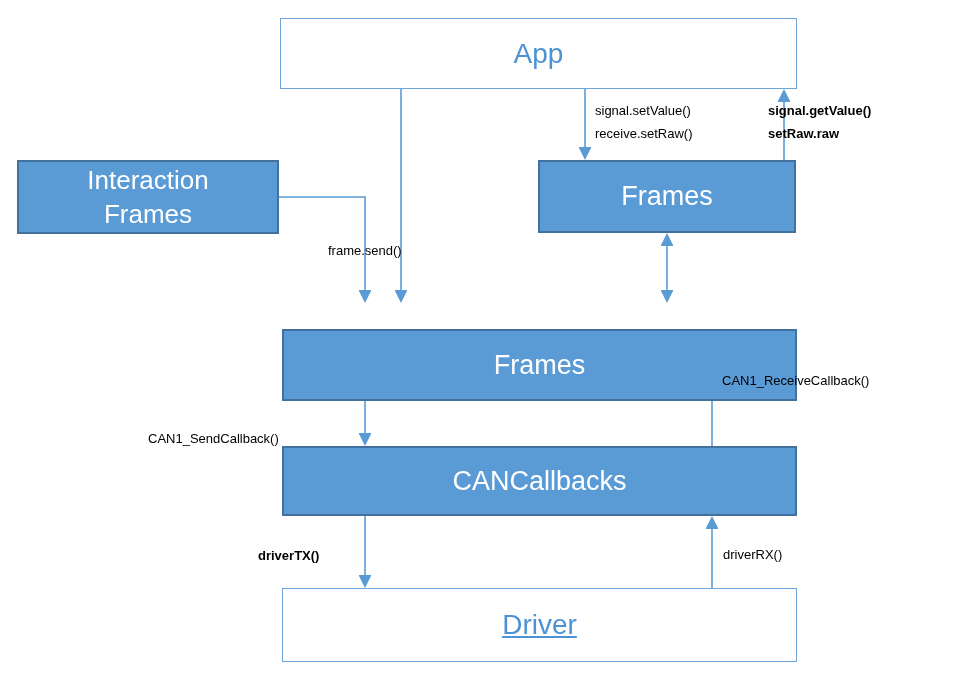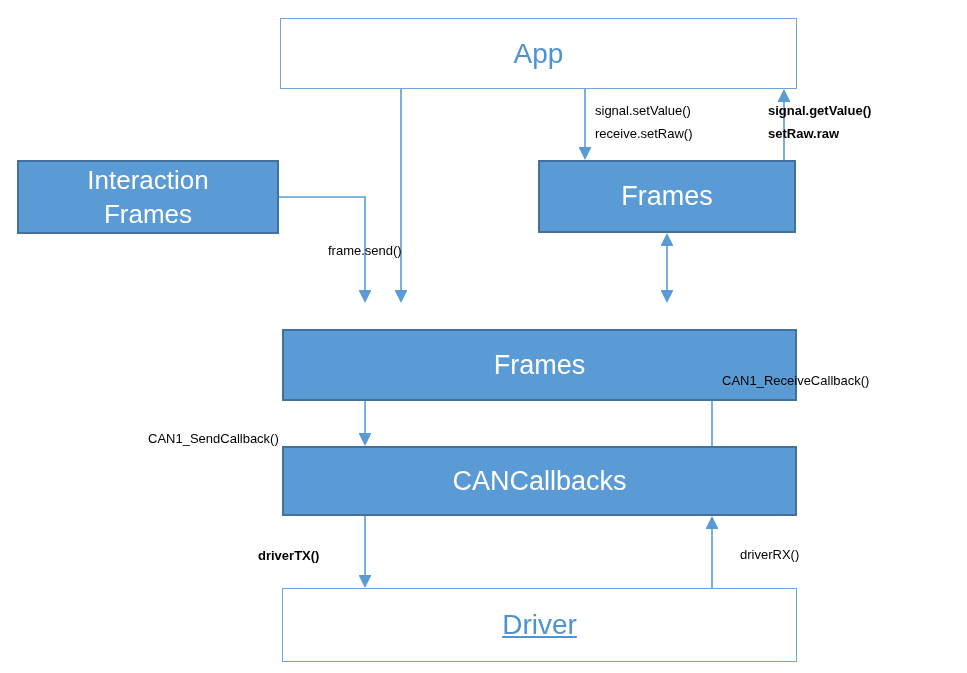"driverRX()" .lbl-driver-rx { left: 740px -> 723px }
